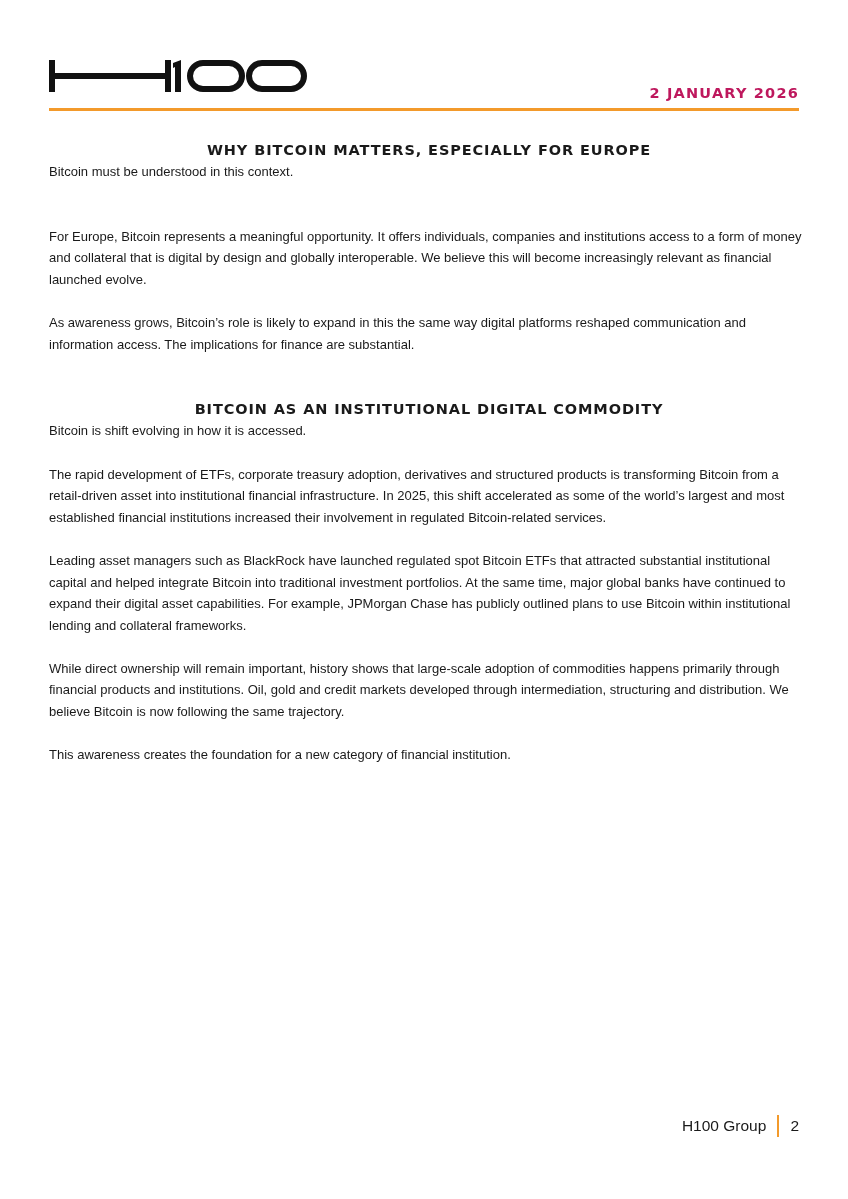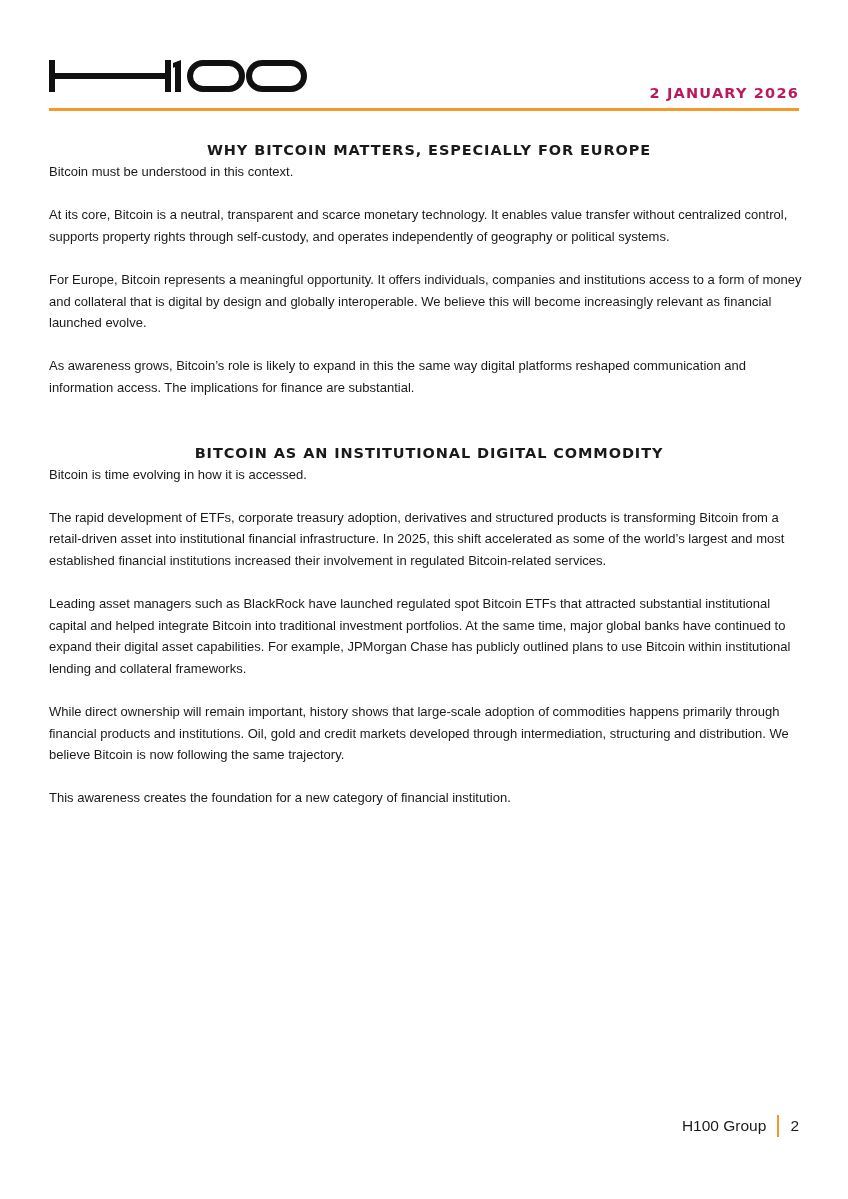"At its core, Bitcoin is" p { html: <p>At its core, Bitcoin is a neutral, transparent and scarce monetary technology. It enables value transfer without centralized control, supports property rights through self-custody, and operates independently of geography or political systems.</p> -> none }
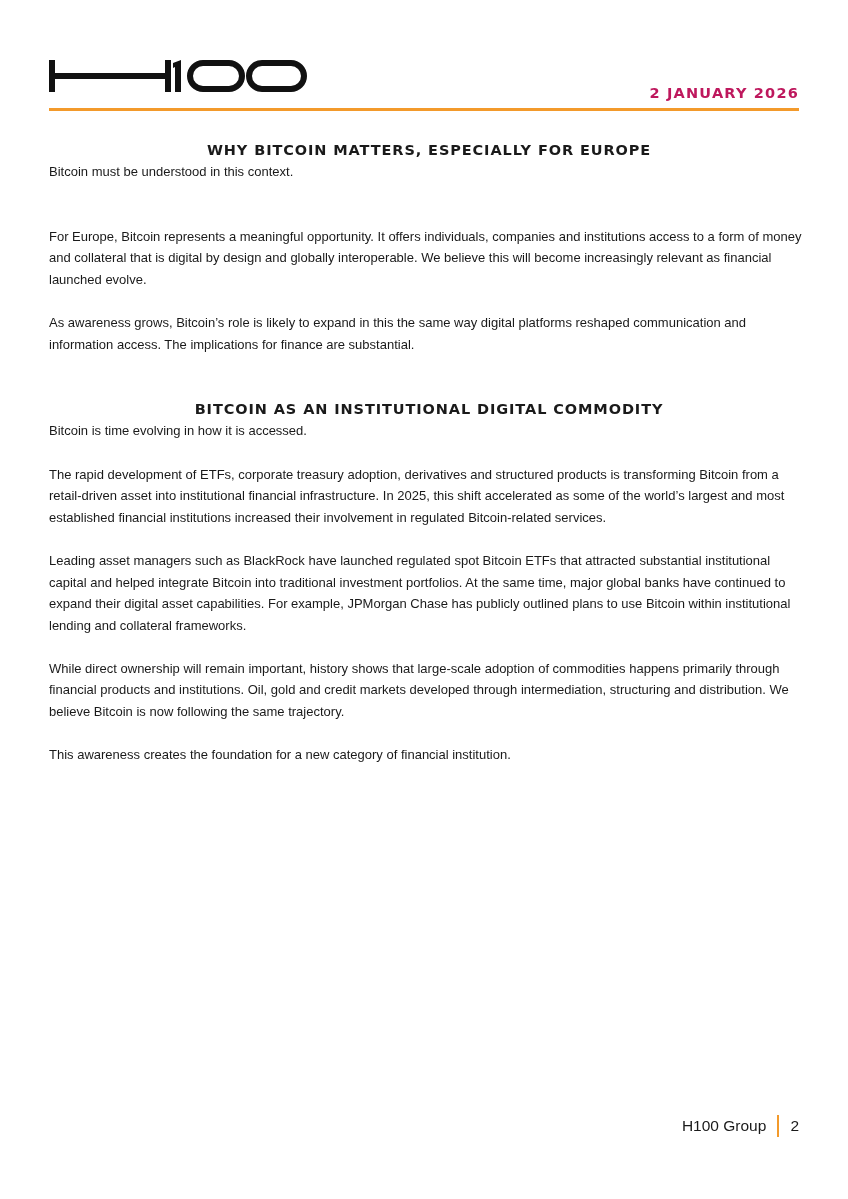"Bitcoin is time evolving in" p { text: time -> shift }
